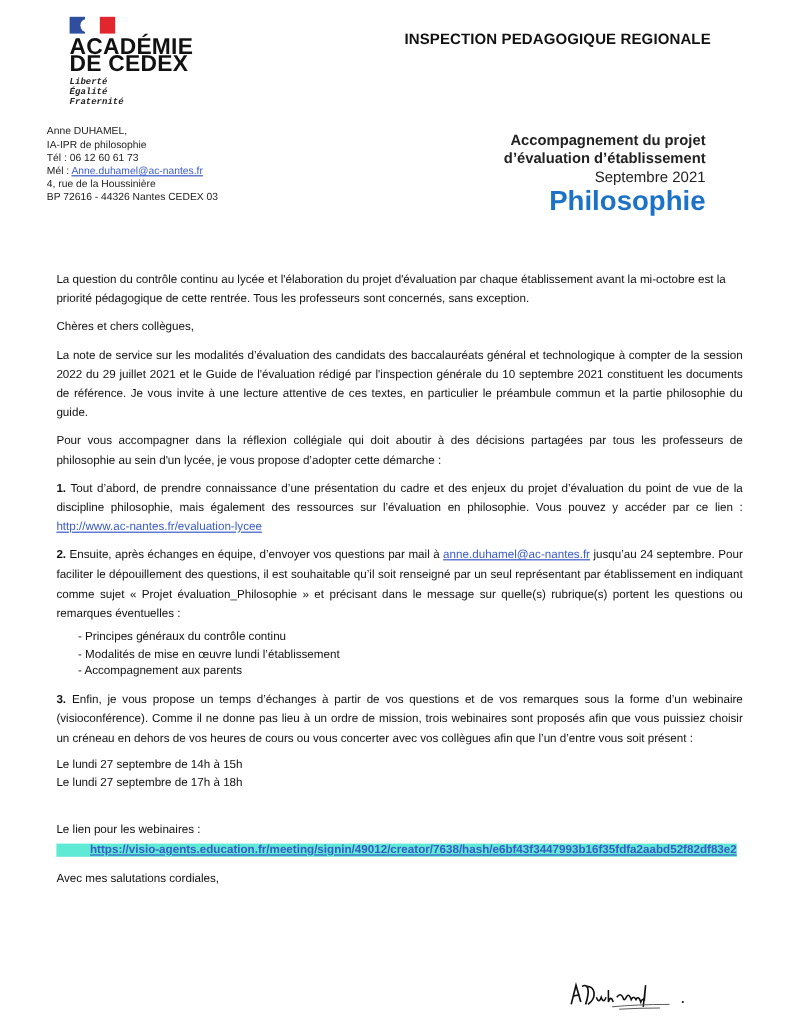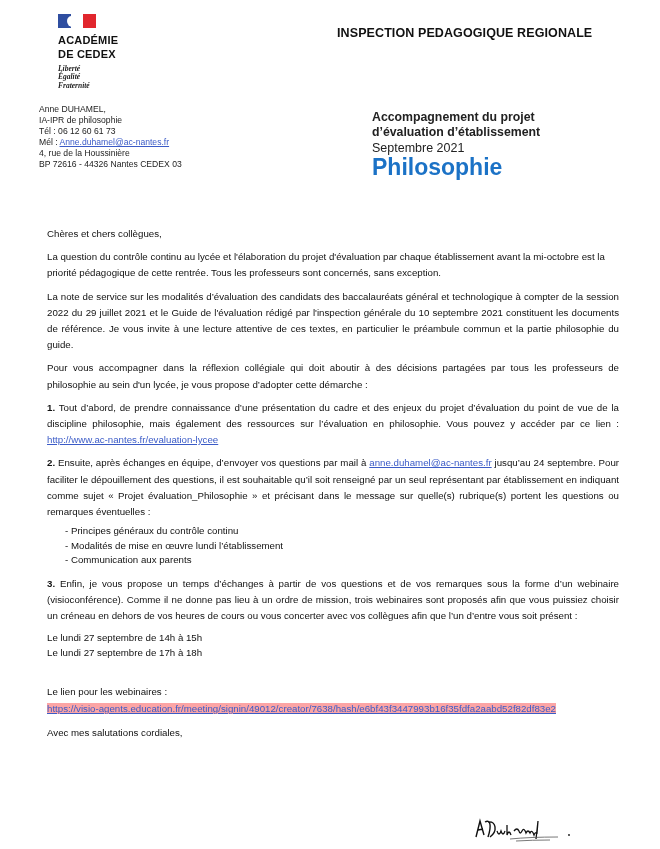"ACADÉMIE" .logo-name { font-size: 11px -> 19px }
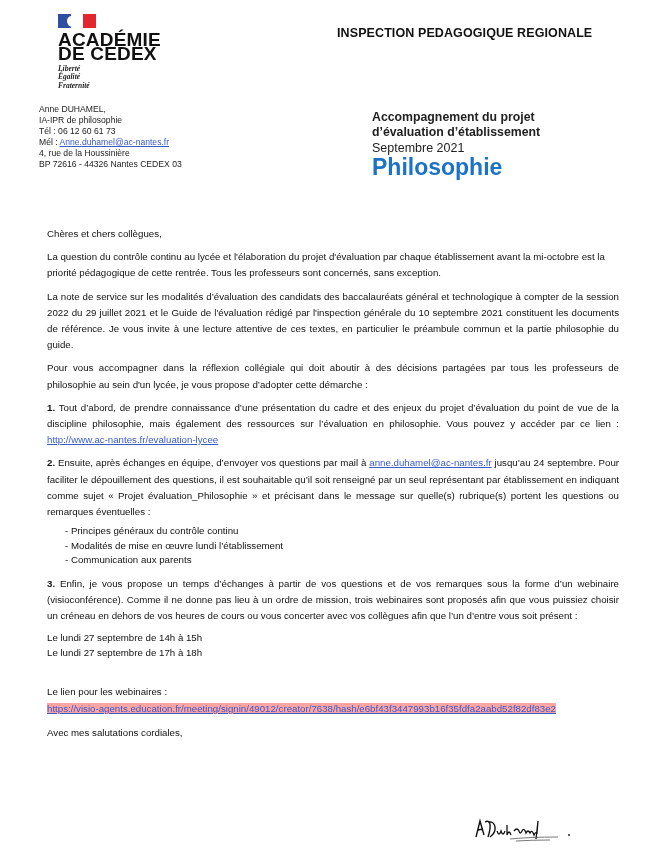"Liberté" .motto { font-family: Liberation Serif, serif -> Liberation Mono, monospace }
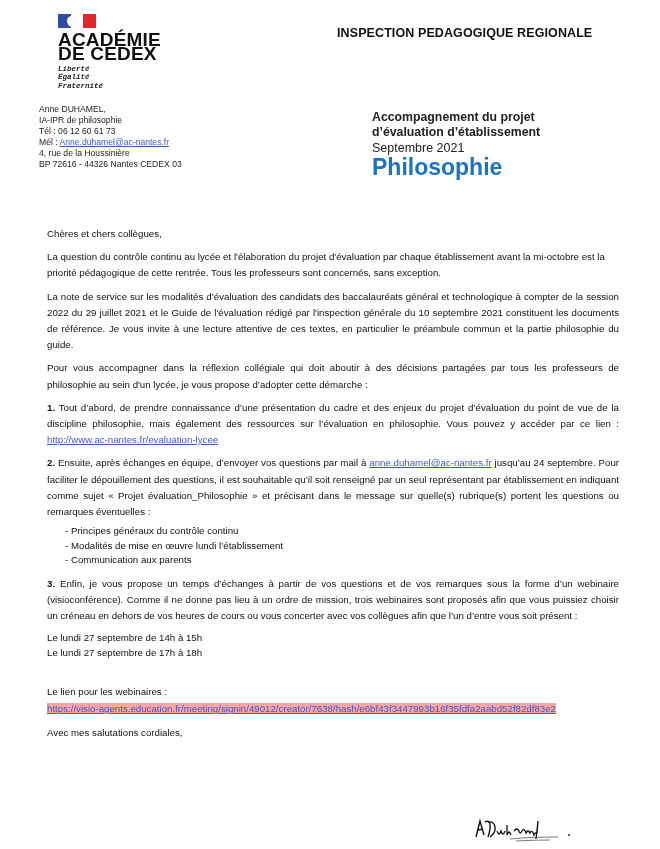"Accompagnement du projet" .title-block { left: 372px -> 356px; text-align: left -> right }
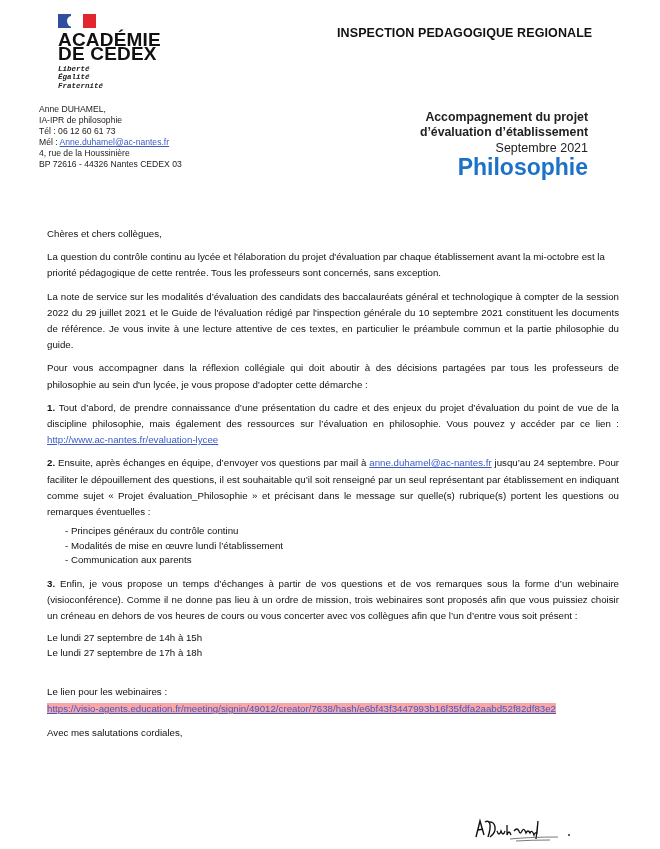"Chères et chers collègues," p { order: before "La question du contrôle continu" -> after "La question du contrôle continu" }
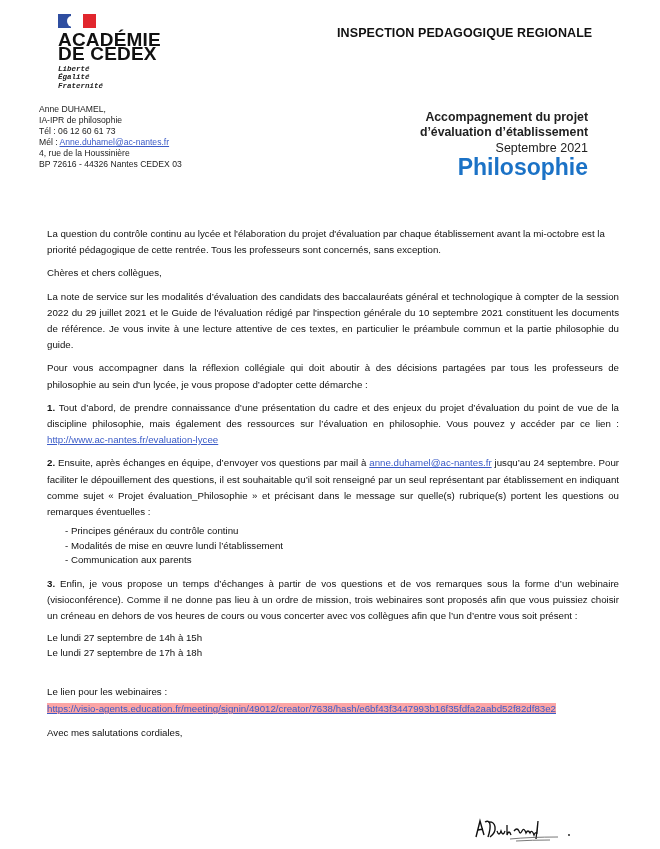"- Communication aux parents" li { text: Communication -> Accompagnement }
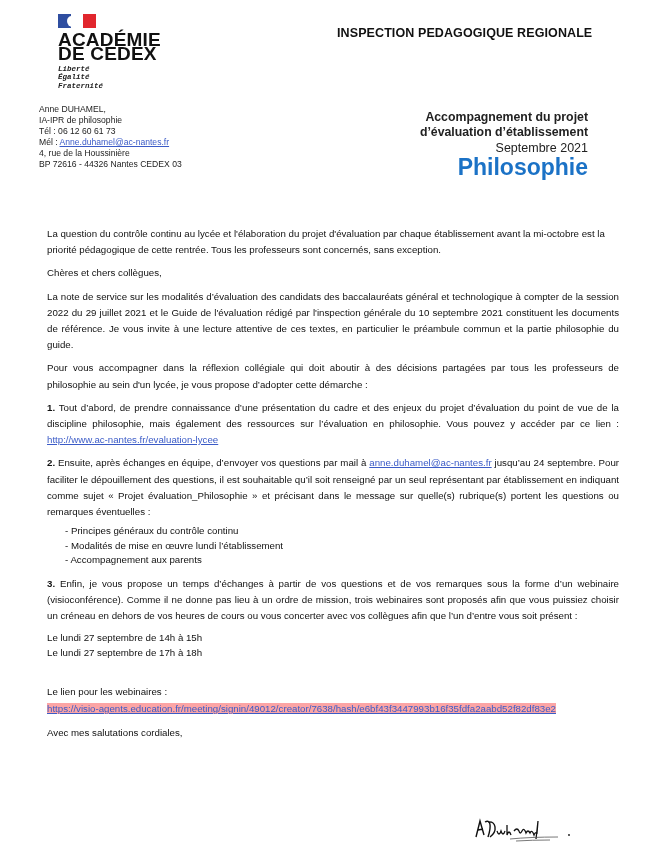"https://visio-agents.education.fr/meetin" .weblink { background: #fca5a5 -> #5eead4; font-weight: normal -> bold; padding-left: none -> 28px }
